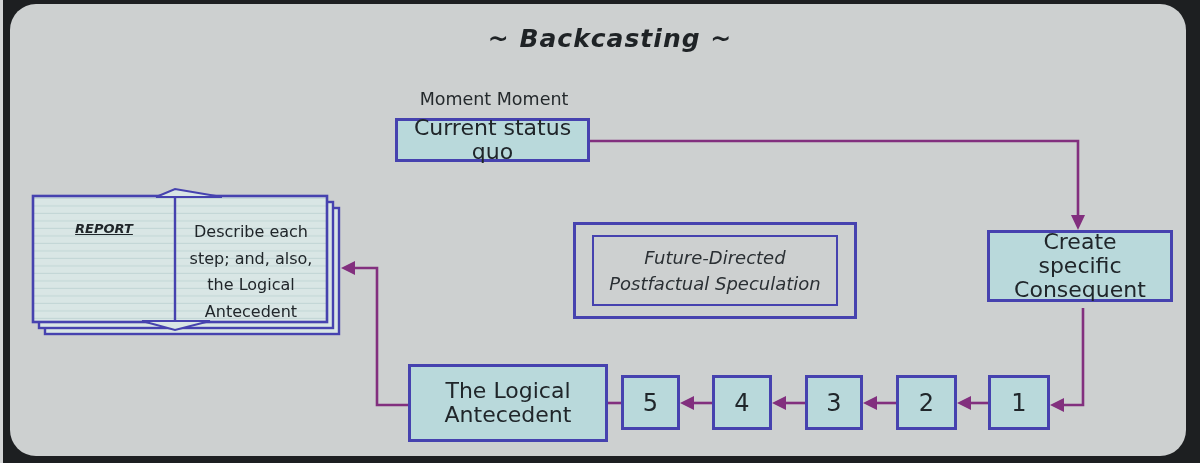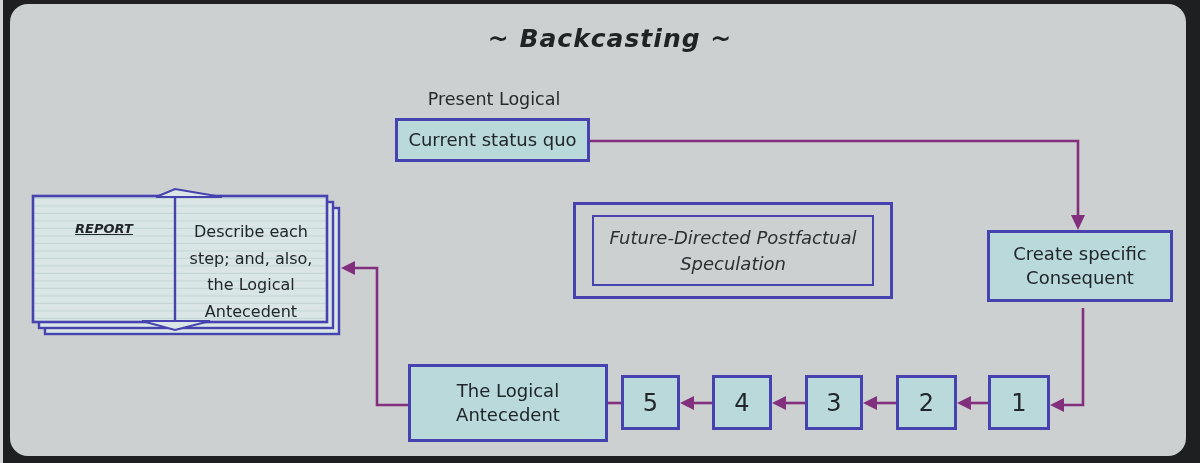"~ Backcasting ~" .canvas { border-radius: 18px -> 26px }
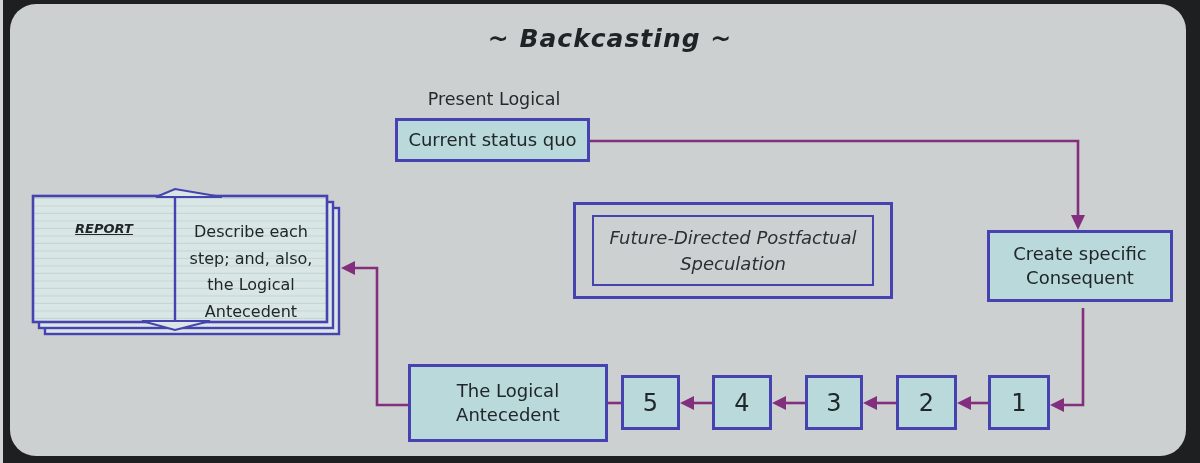"Present Logical" div.abs { text: Present Logical -> Moment Moment }
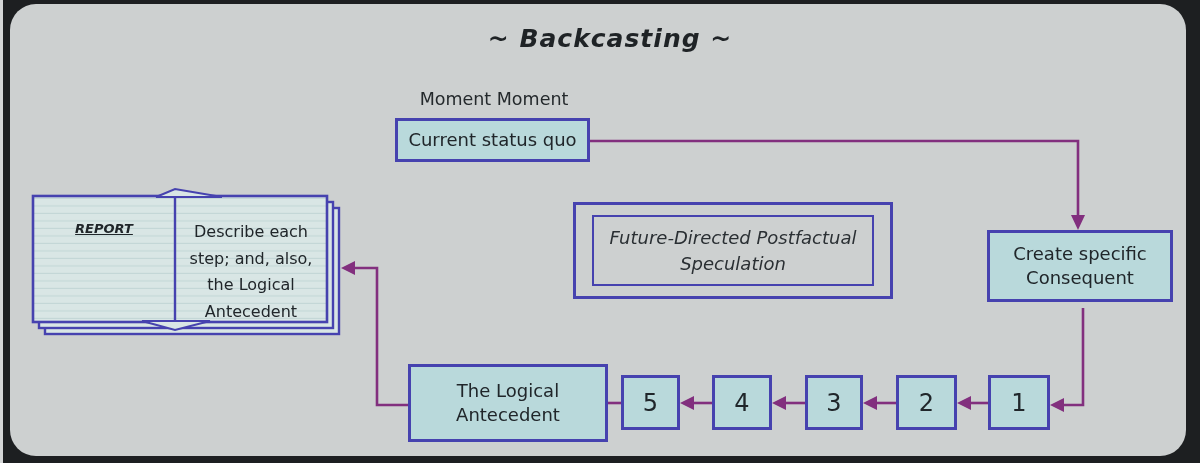"Current status quo" .node { font-size: 18px -> 22px }
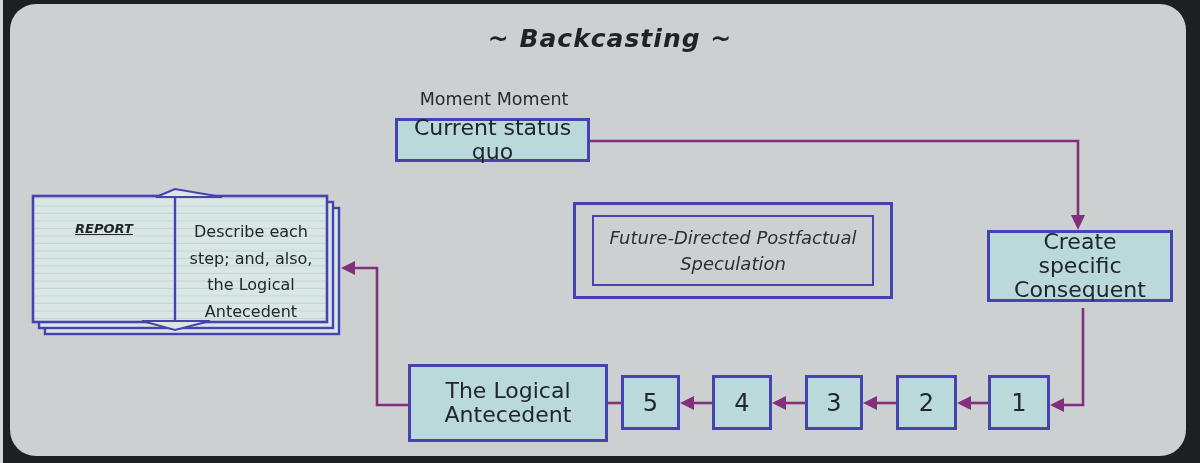"Future-Directed Postfactual Speculation" div.abs { top: 198px -> 218px; width: 320px -> 284px }
